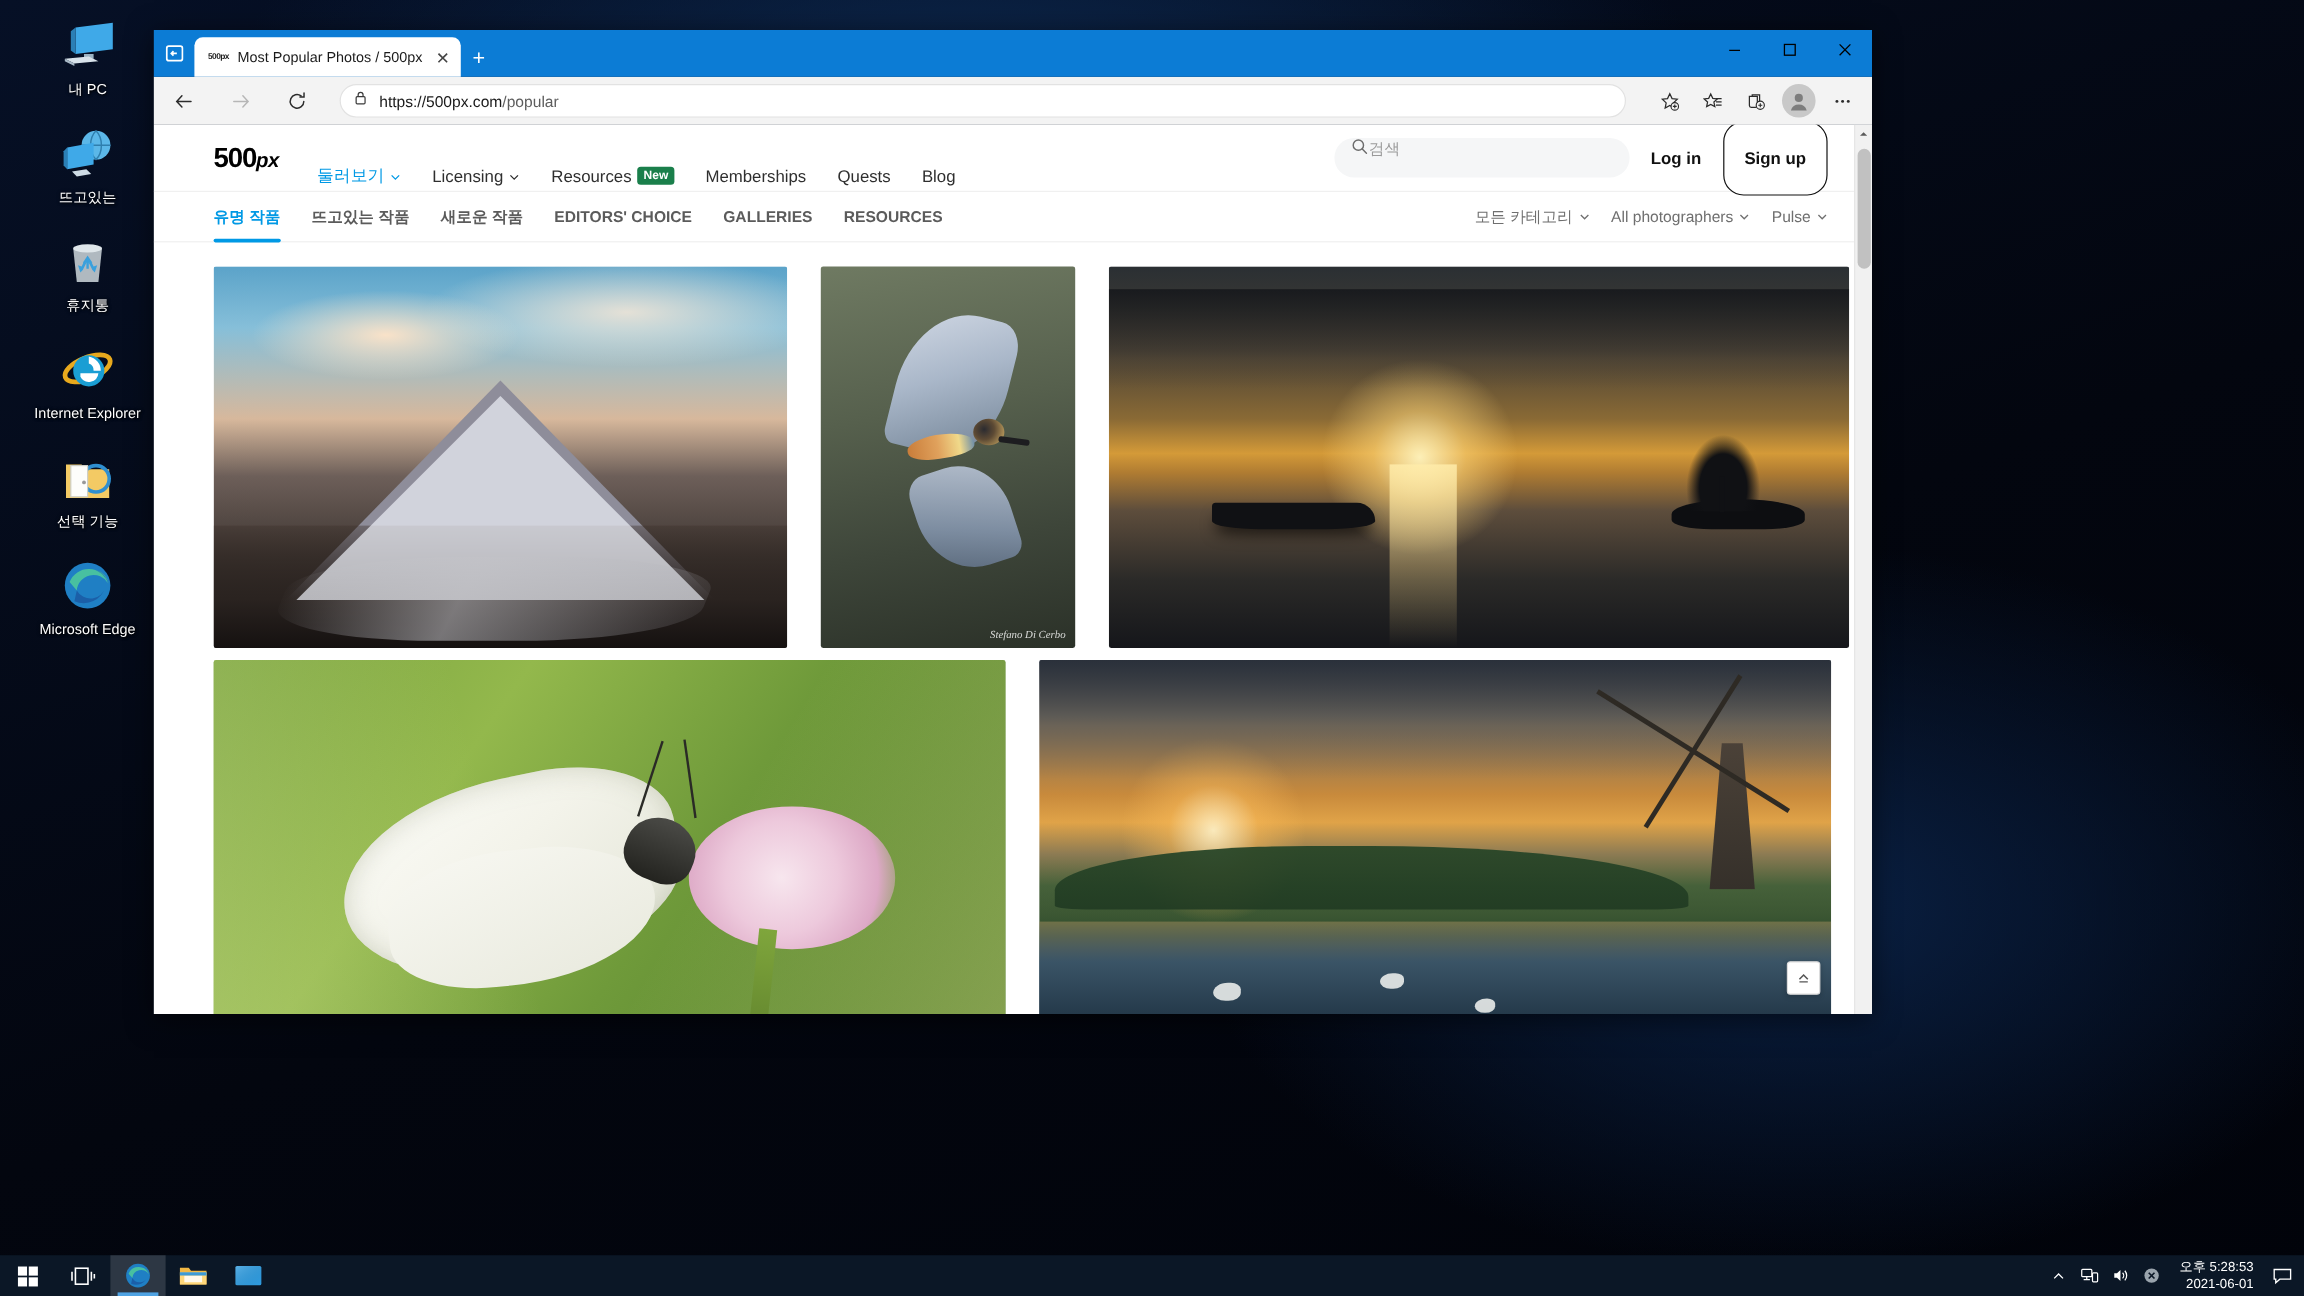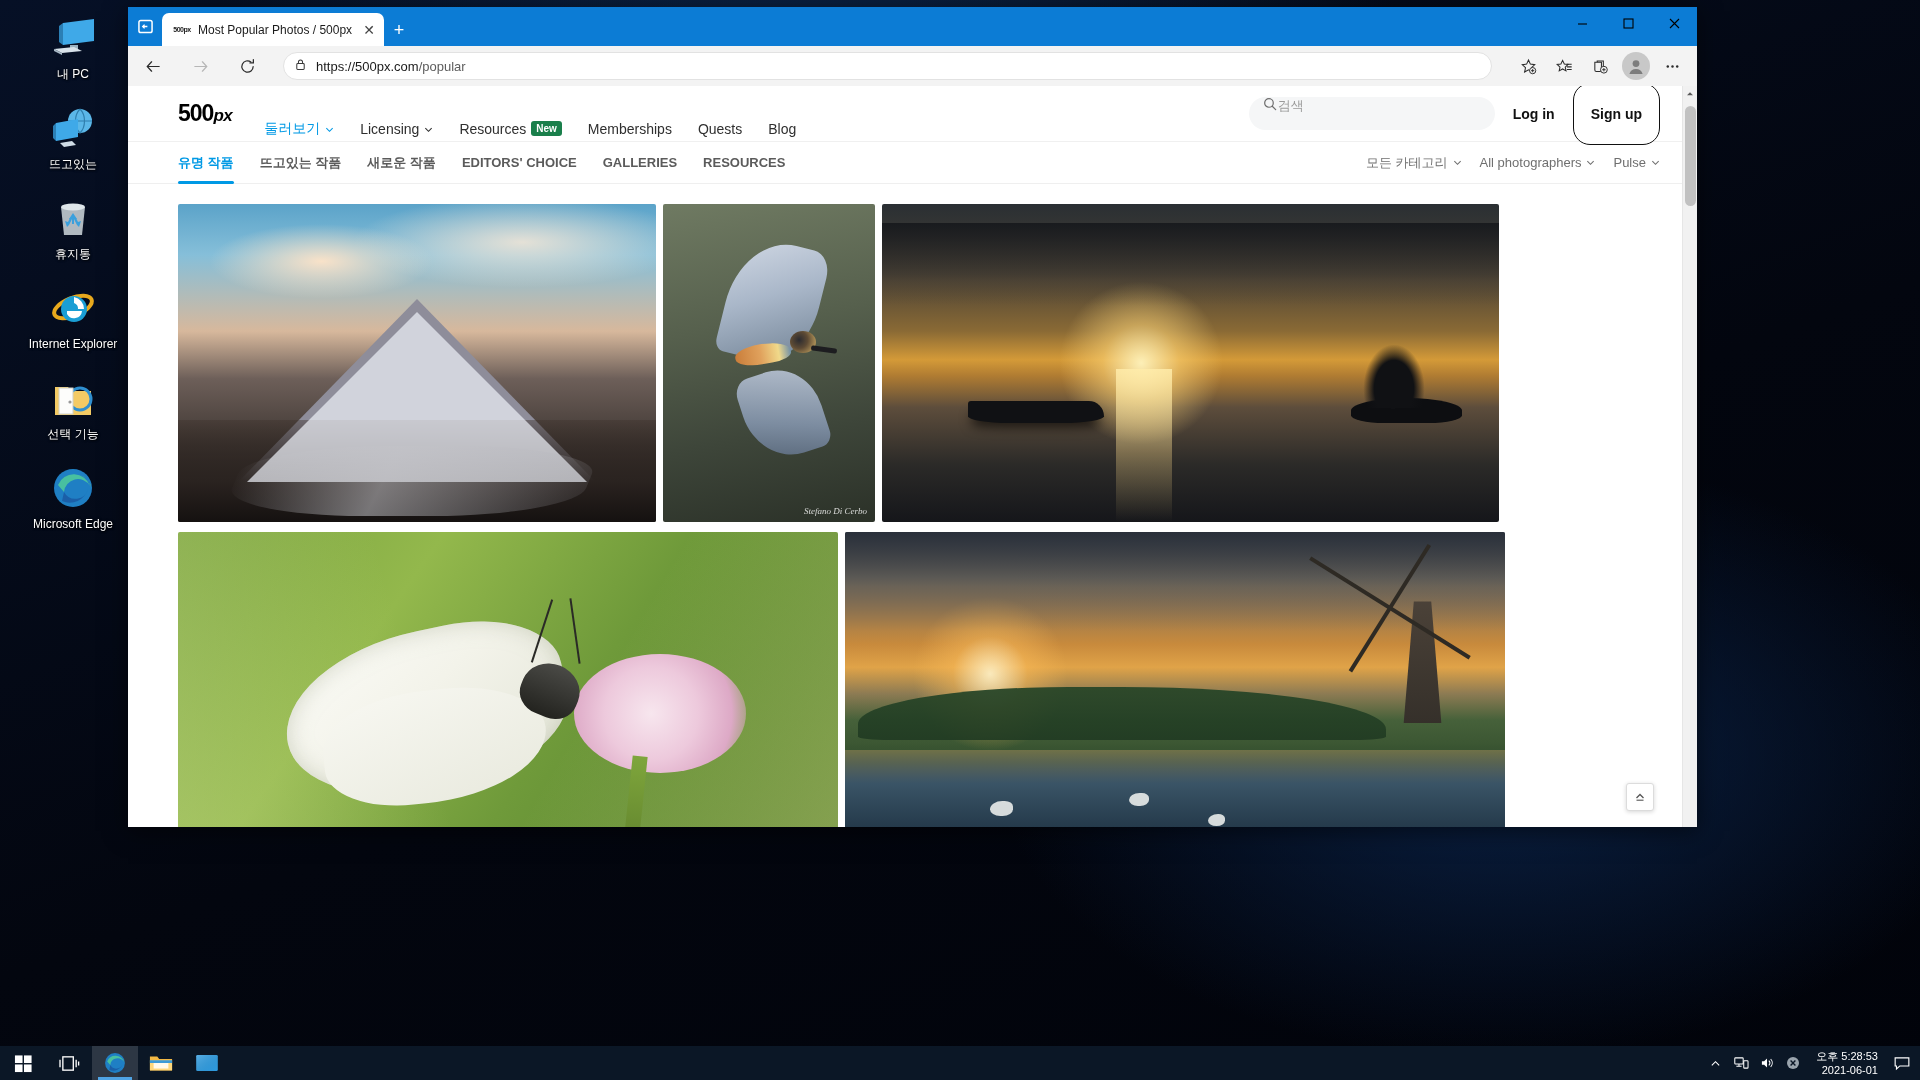"Most Popular Photos / 500px" .browser { top: 7px -> 25px; width: 1569px -> 1432px }
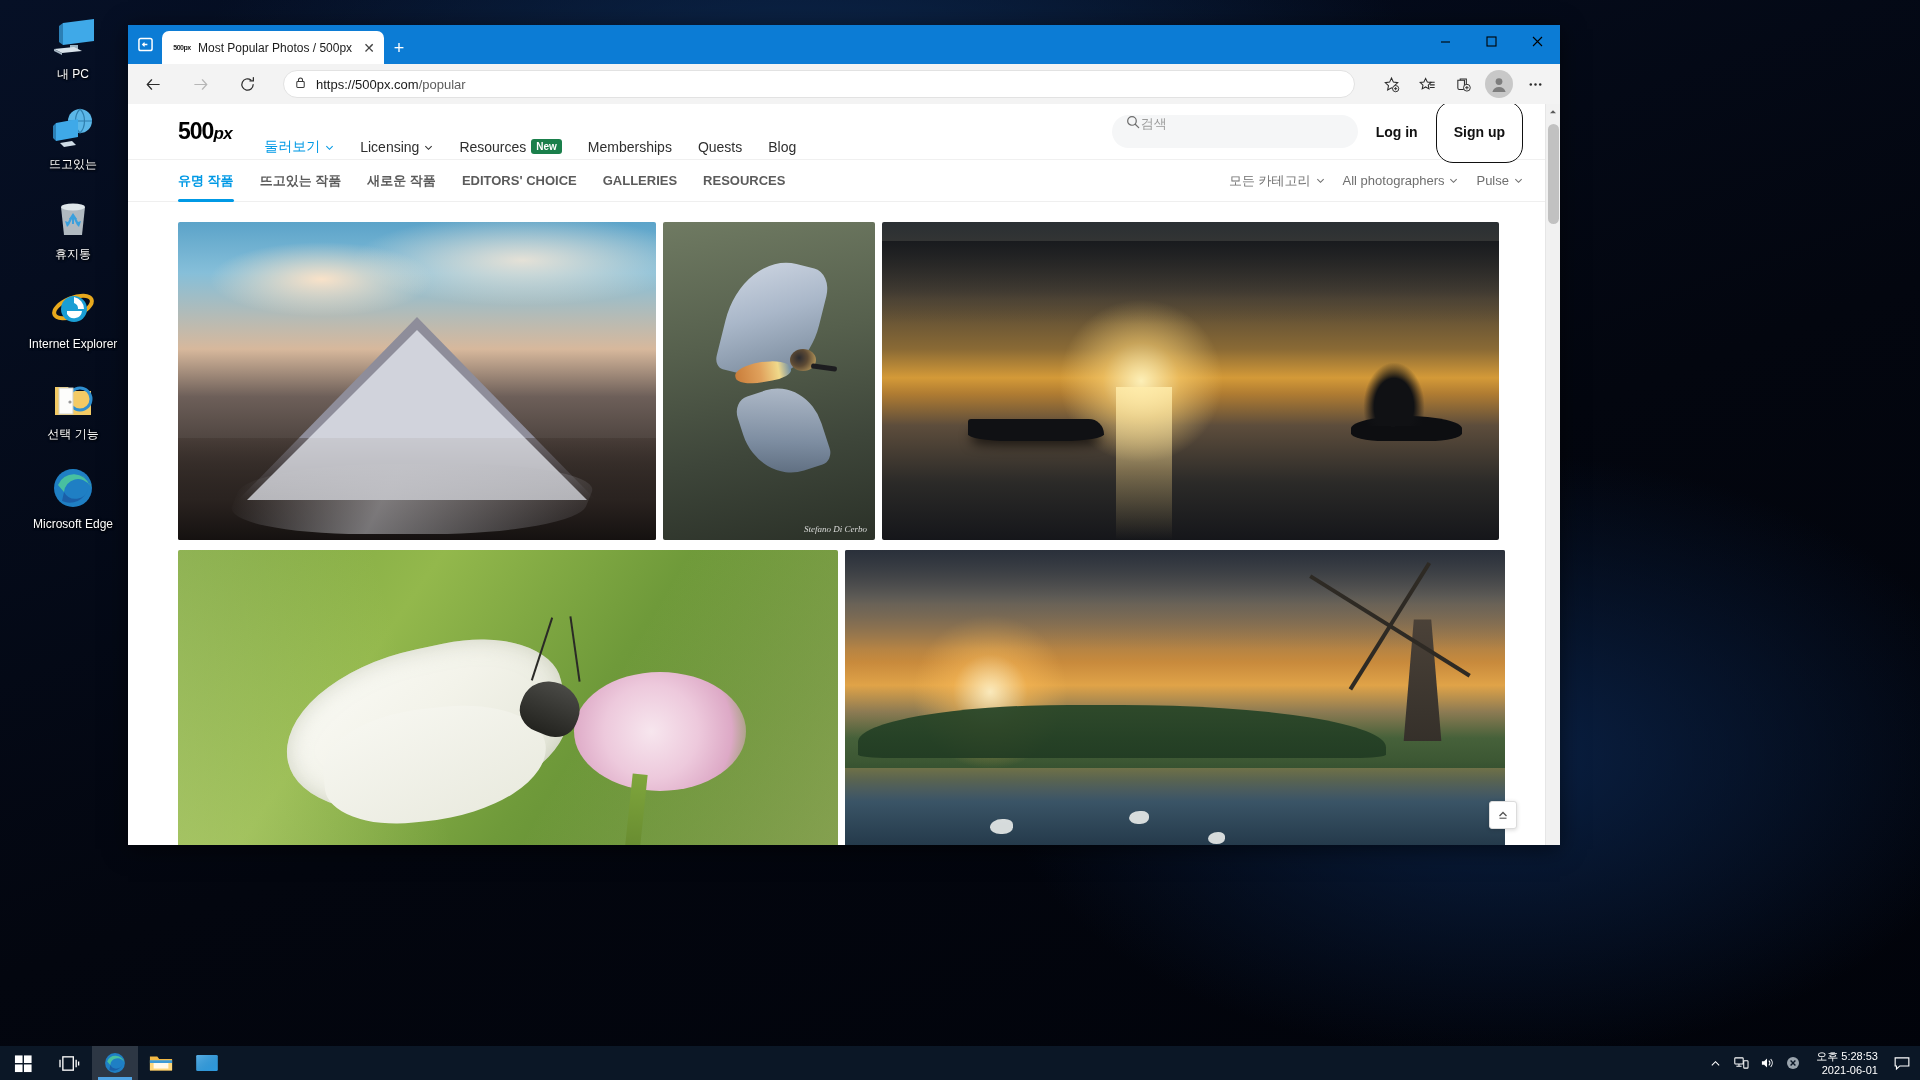"Stefano Di Cerbo" .grid-row { gap: 7px -> 28px }
